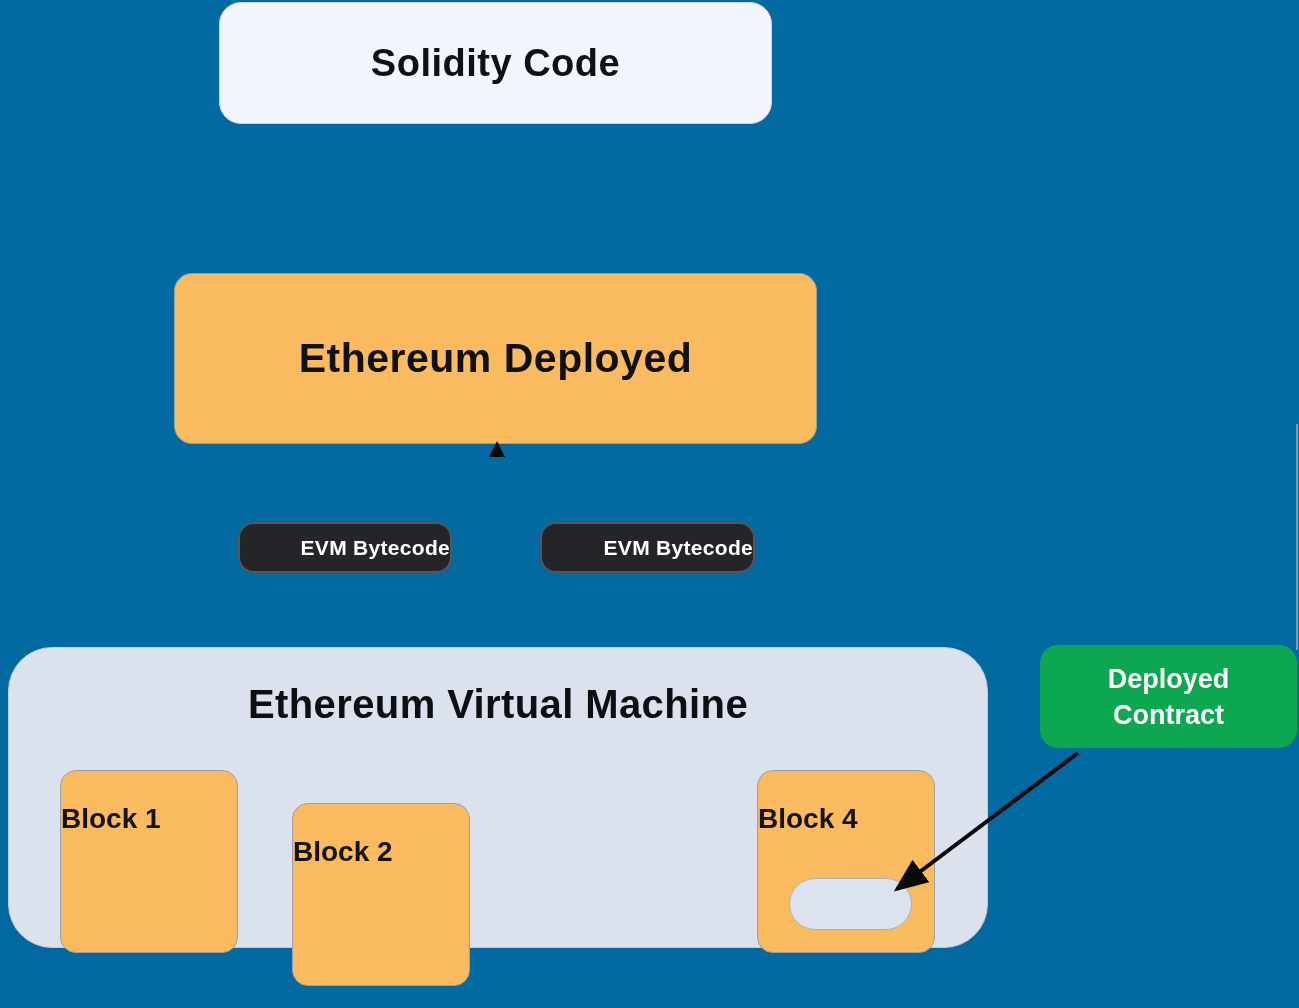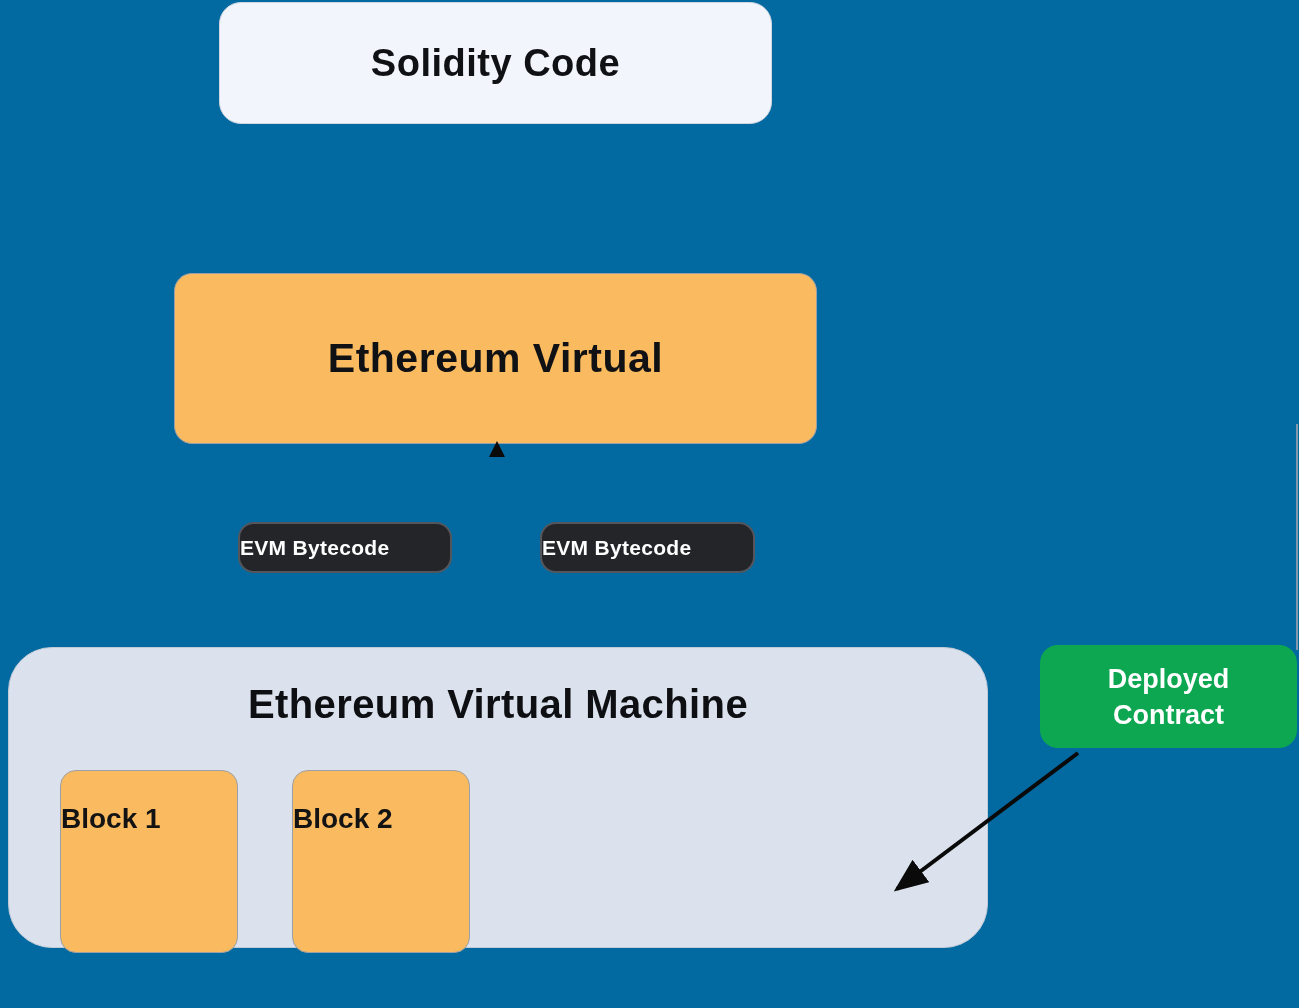"Ethereum Virtual" span { text: Virtual -> Deployed }
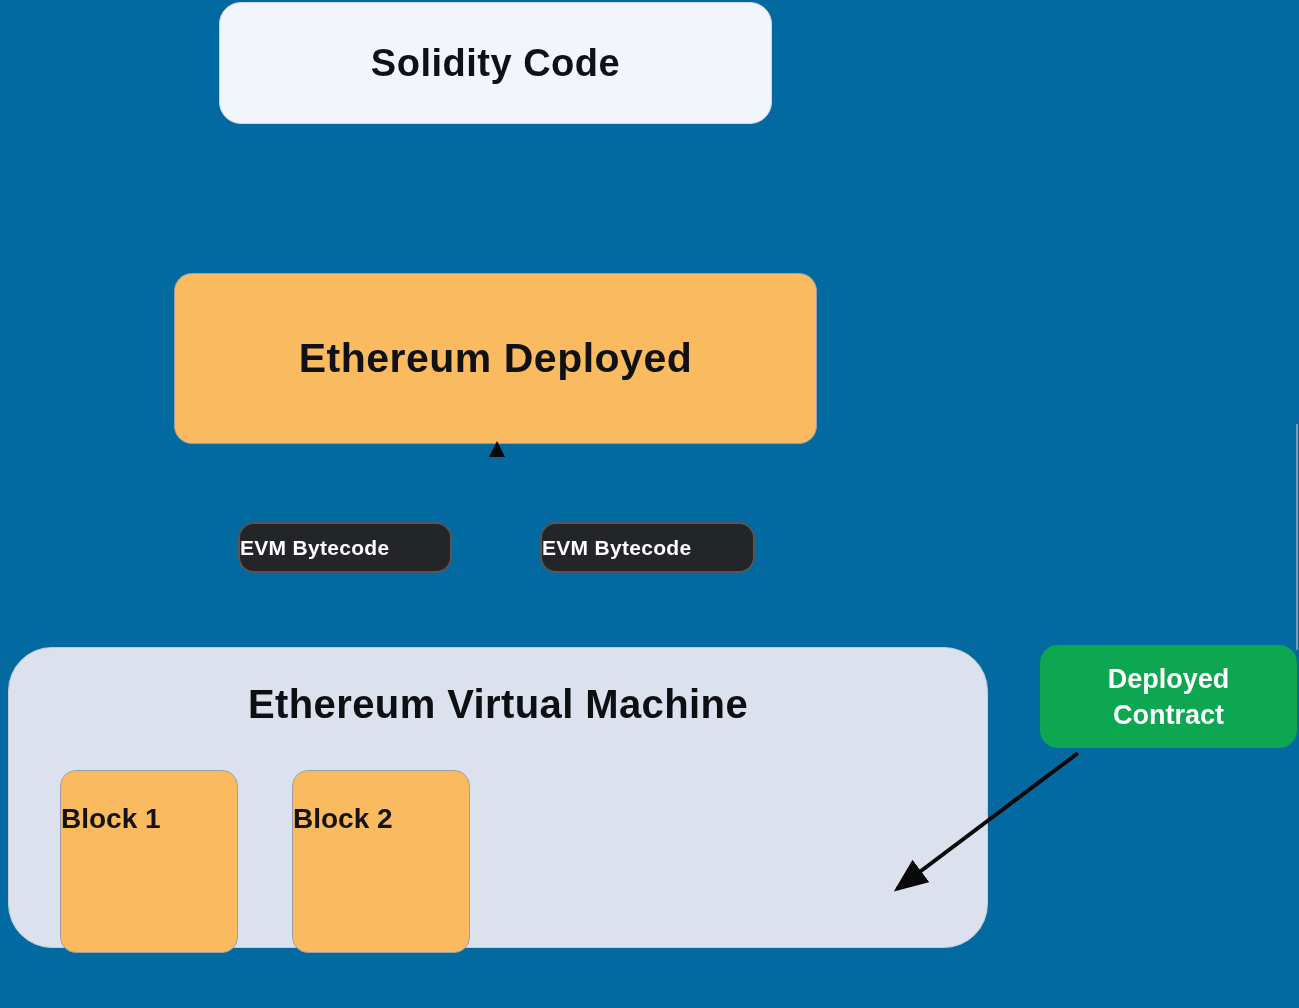"EVM Bytecode" .badge { justify-content: flex-start -> flex-end }
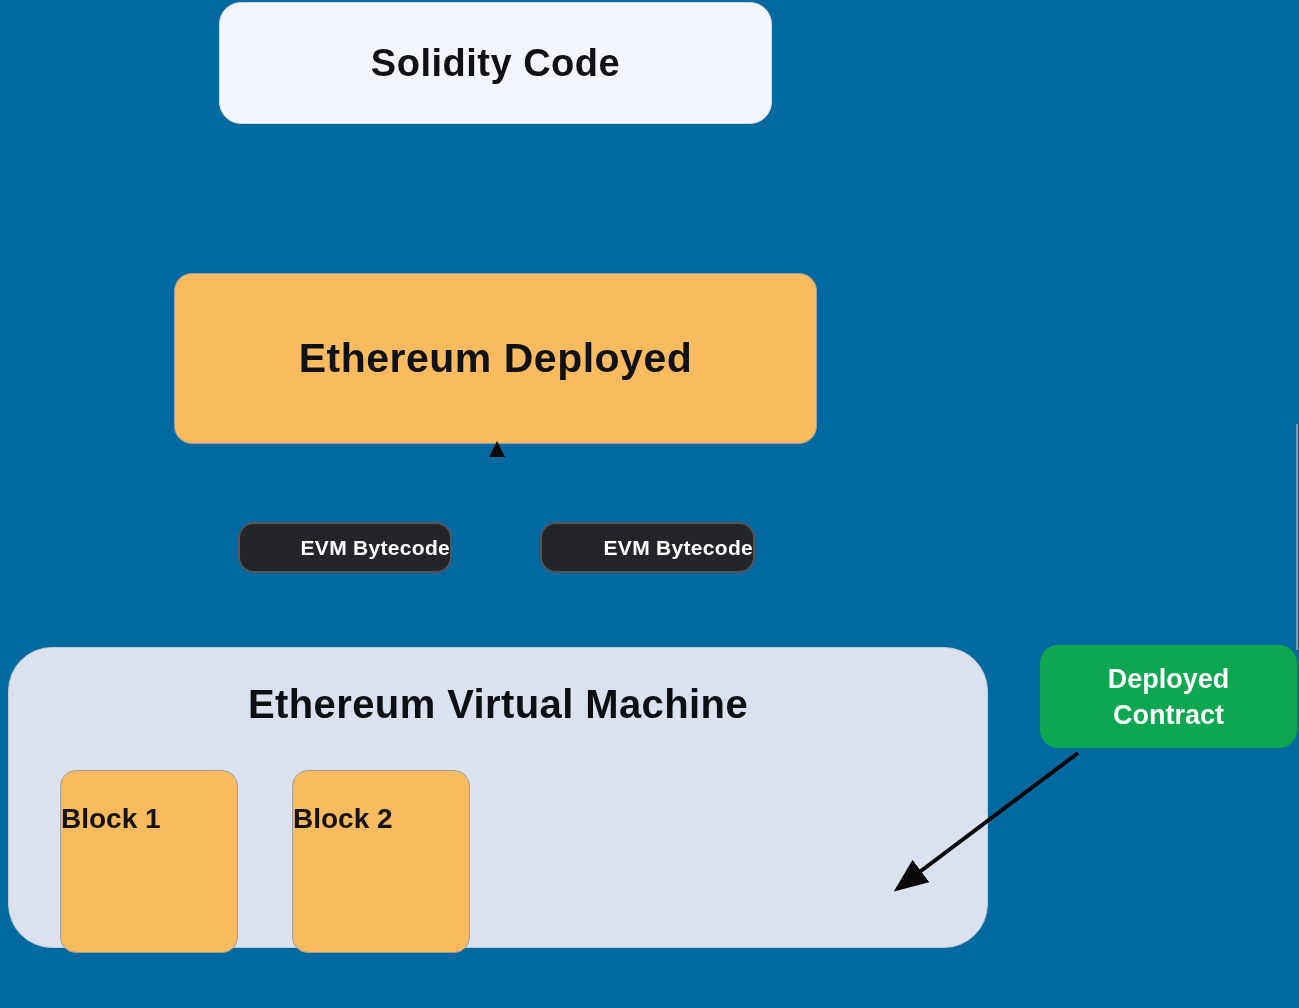"Block 4" div.block { html: none -> <div> <span>Block 4</span> <div></div> </div> }
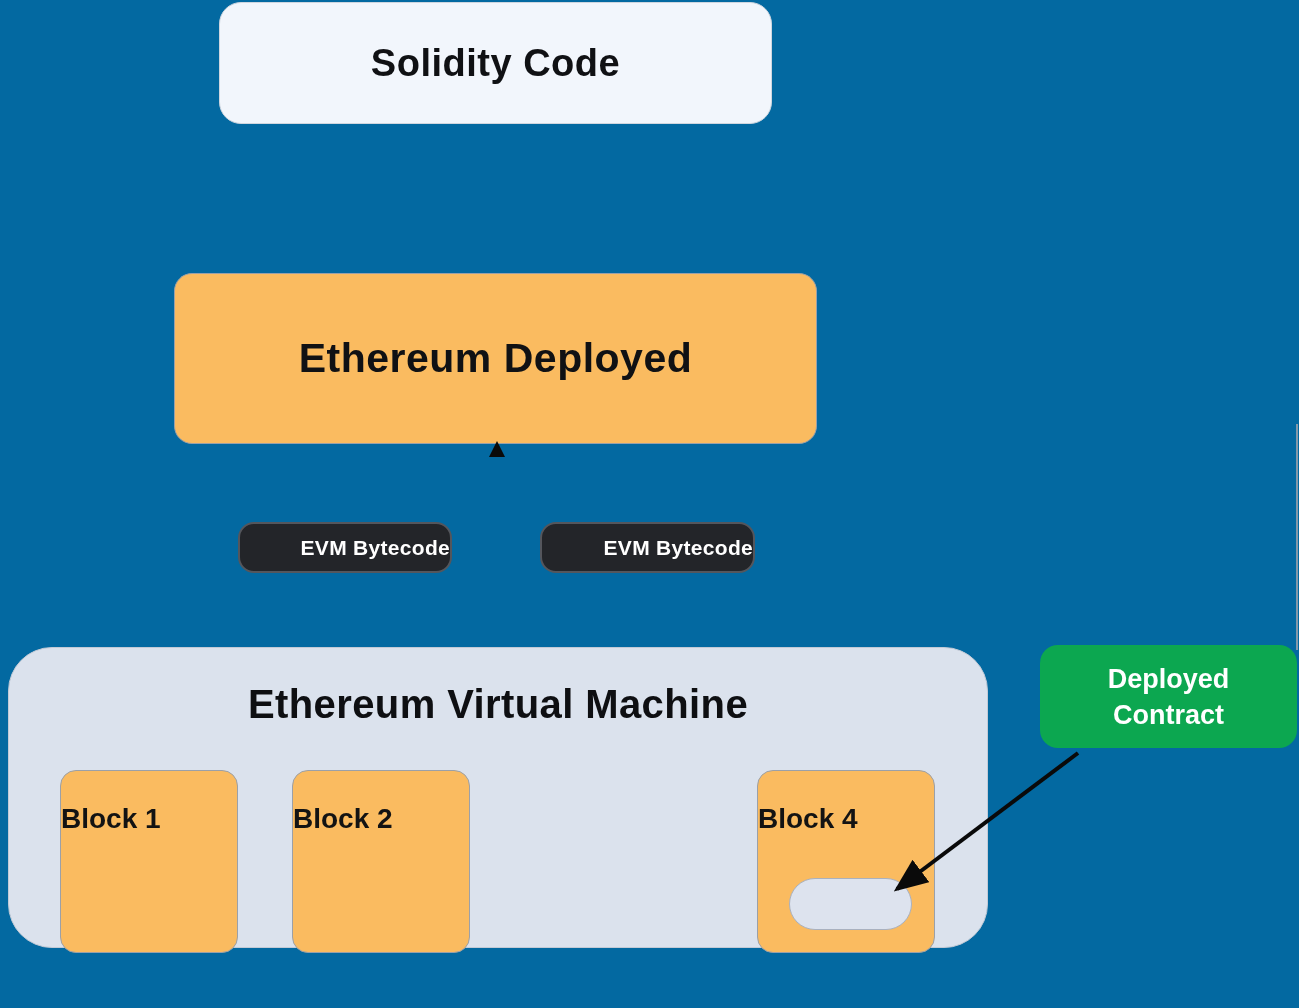"Block 2" .block-2 { margin-top: none -> 33px }
